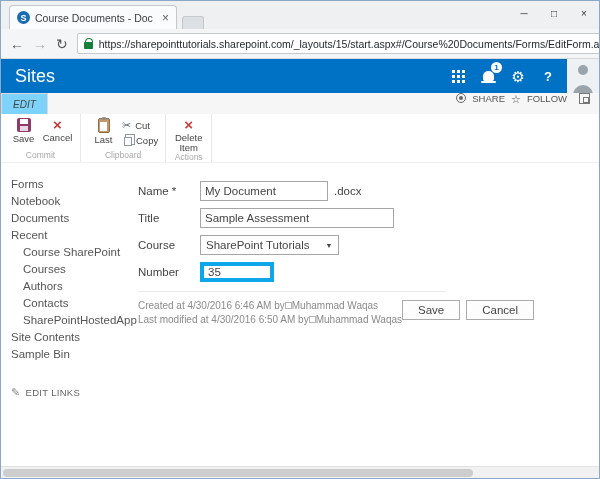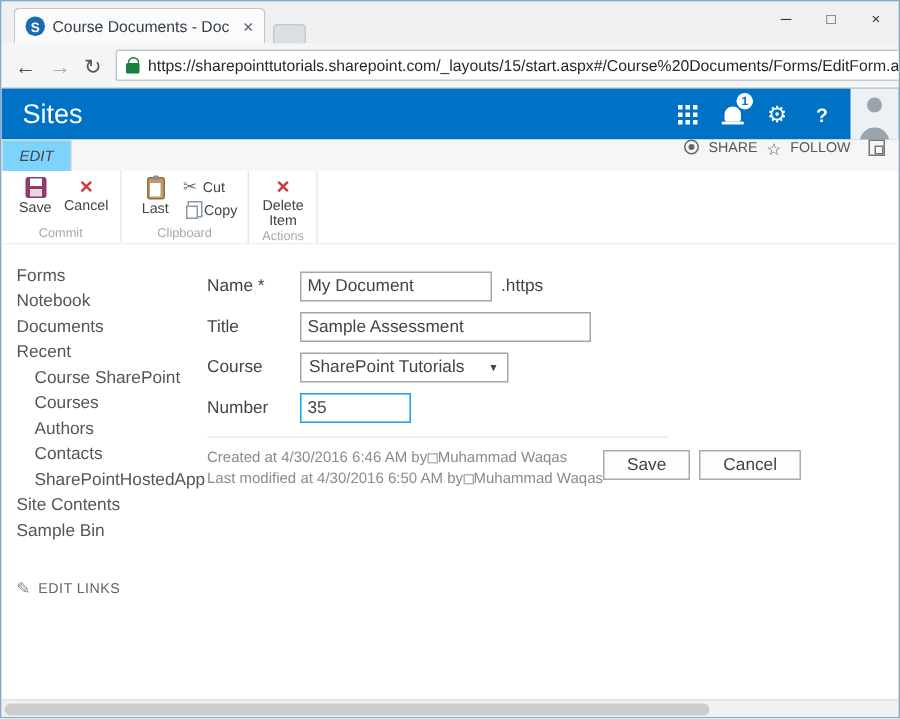".https" span.suffix { text: .https -> .docx }
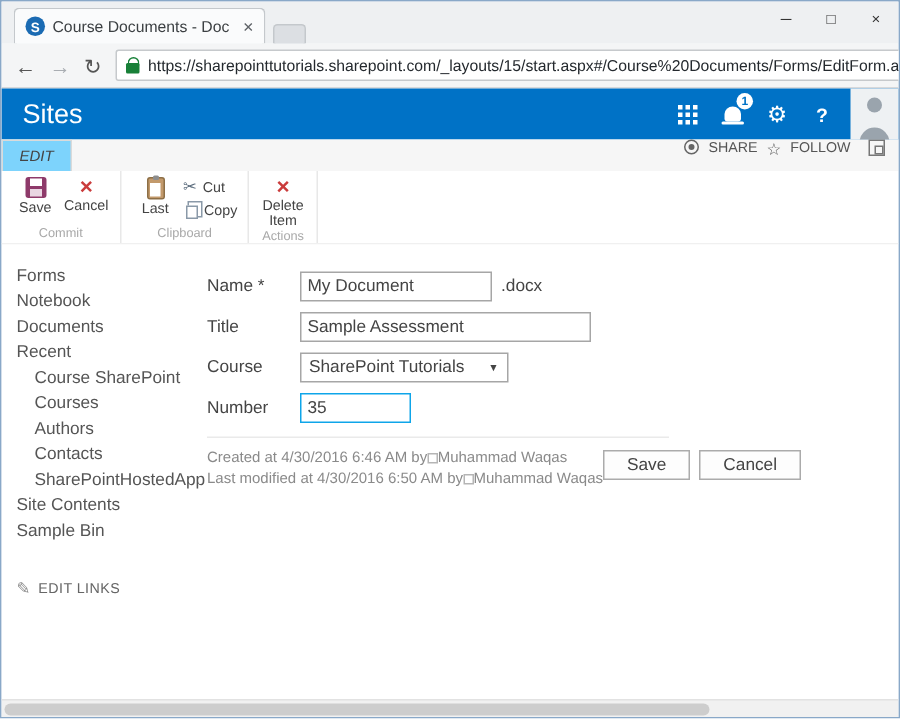"35" .number-input { border: 1px solid #0ea5e9 -> 4px solid #0ea5e9 }
